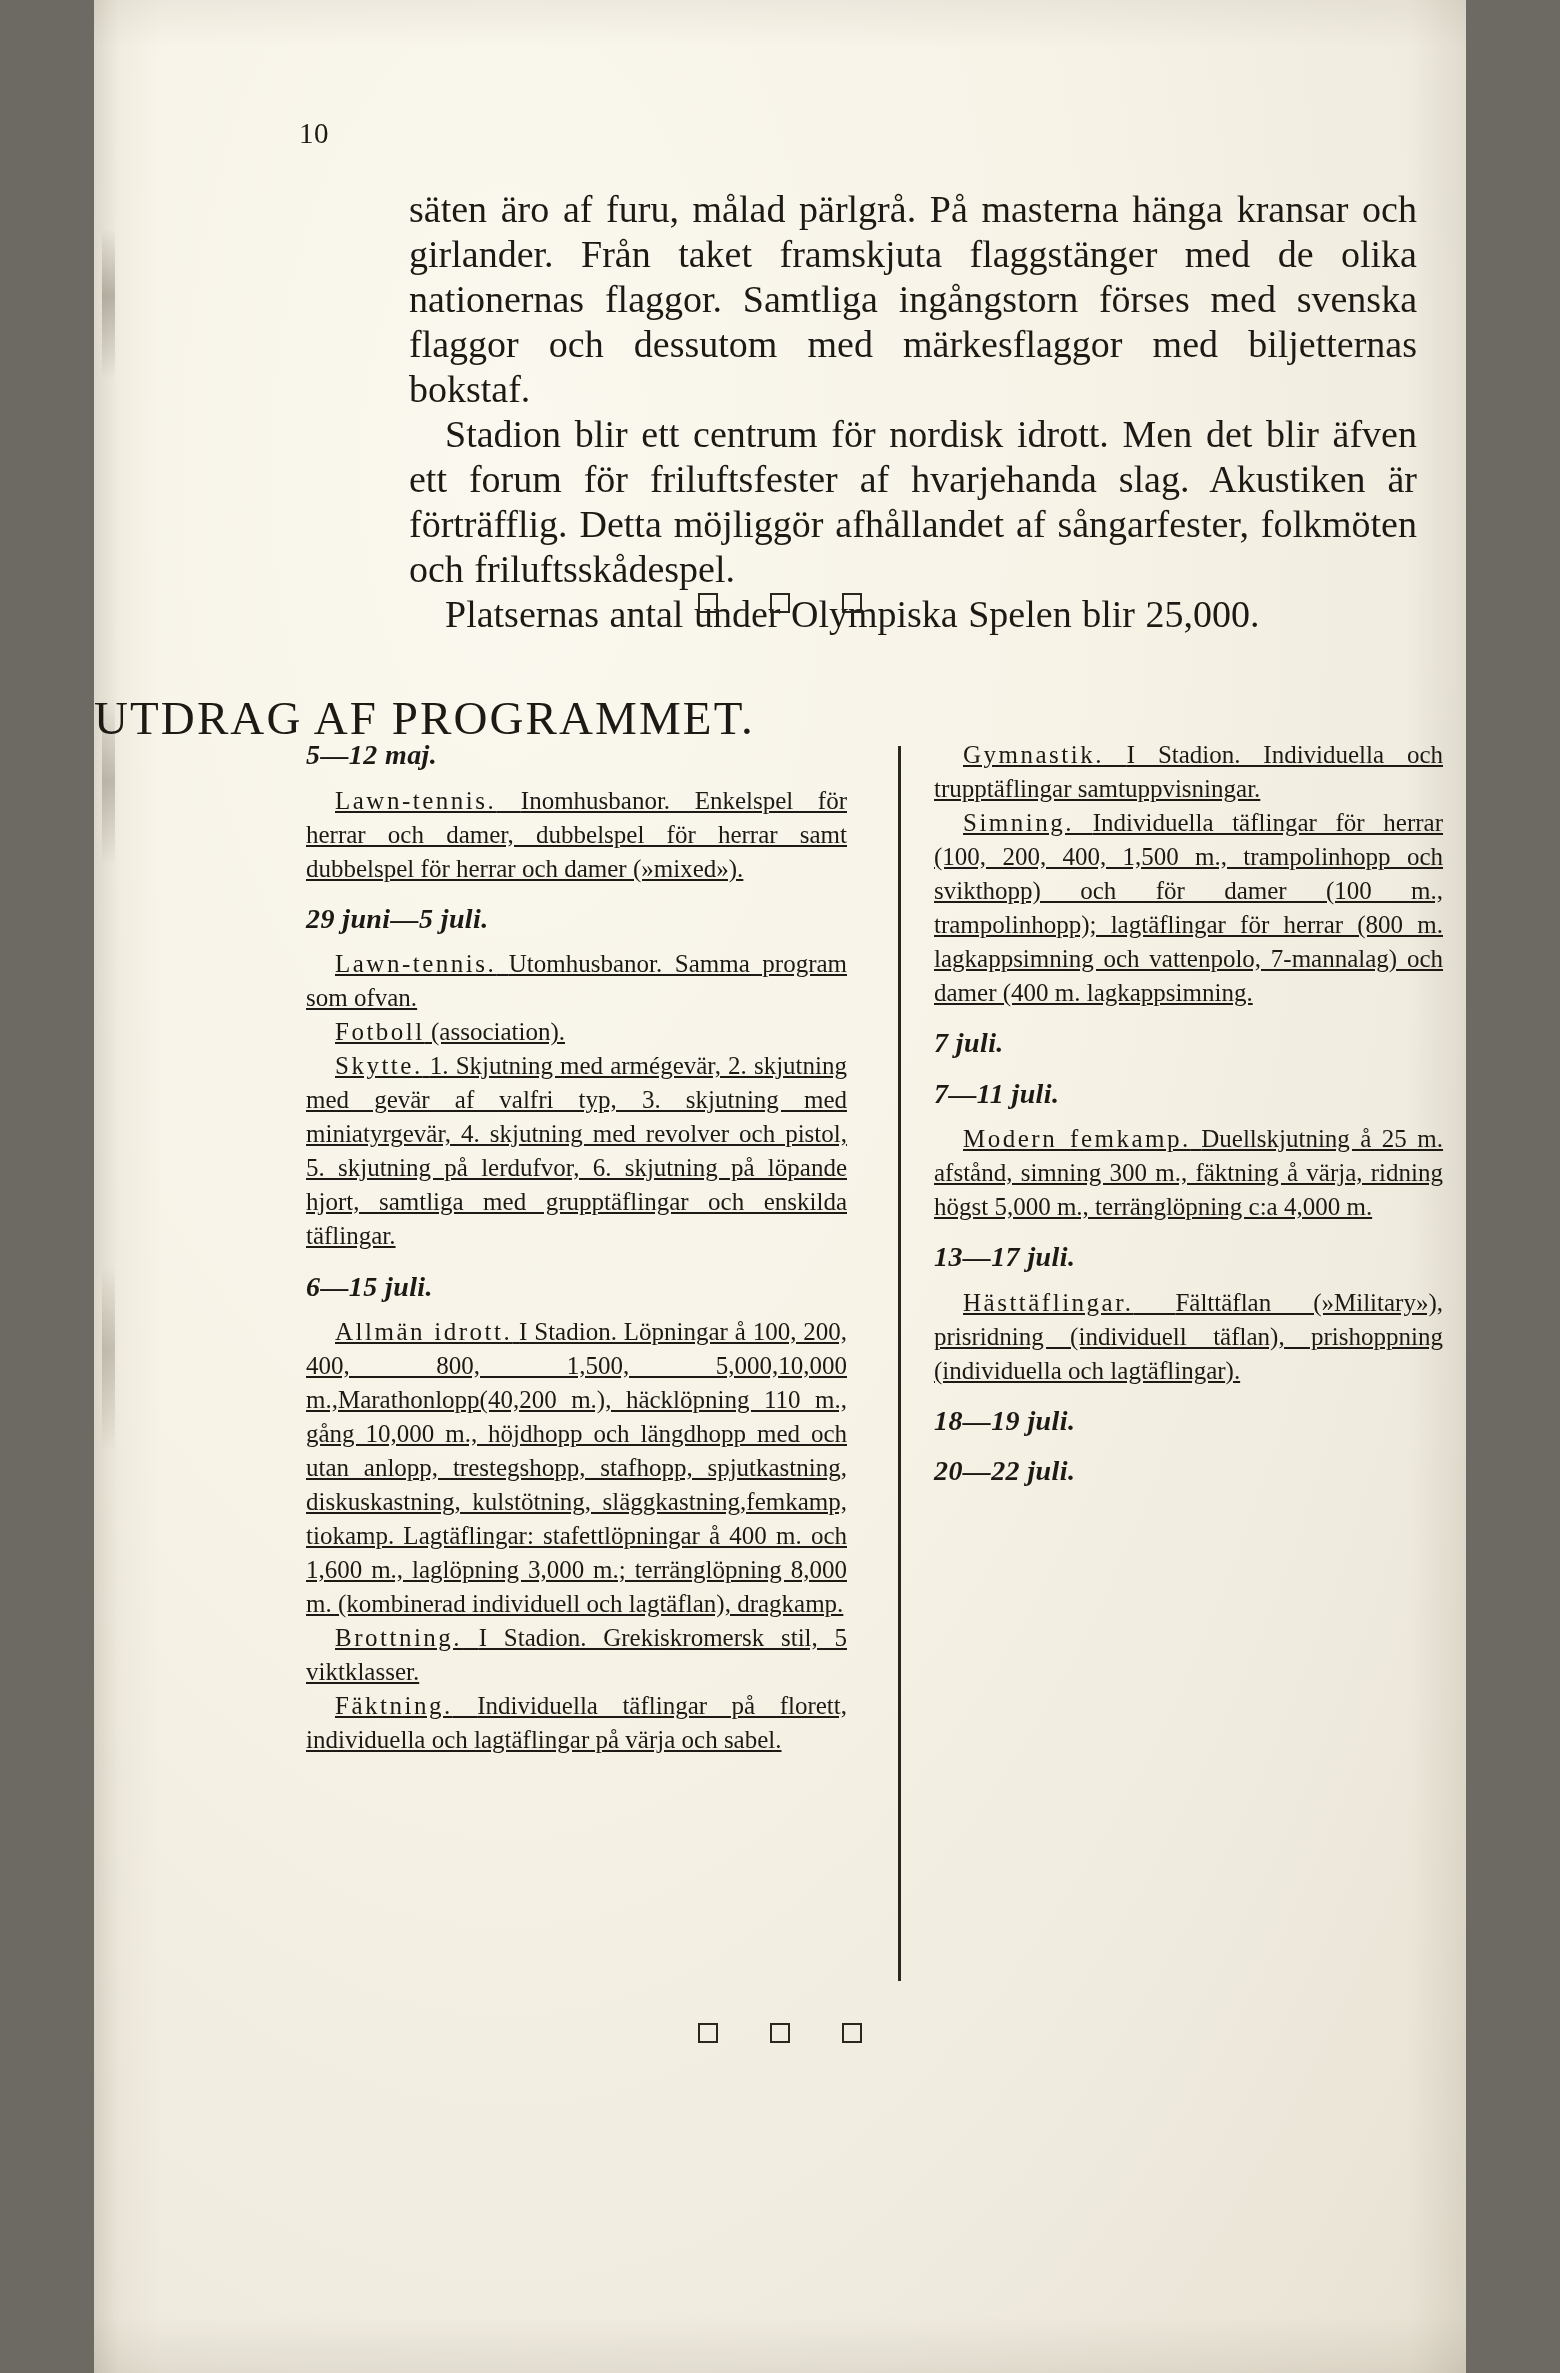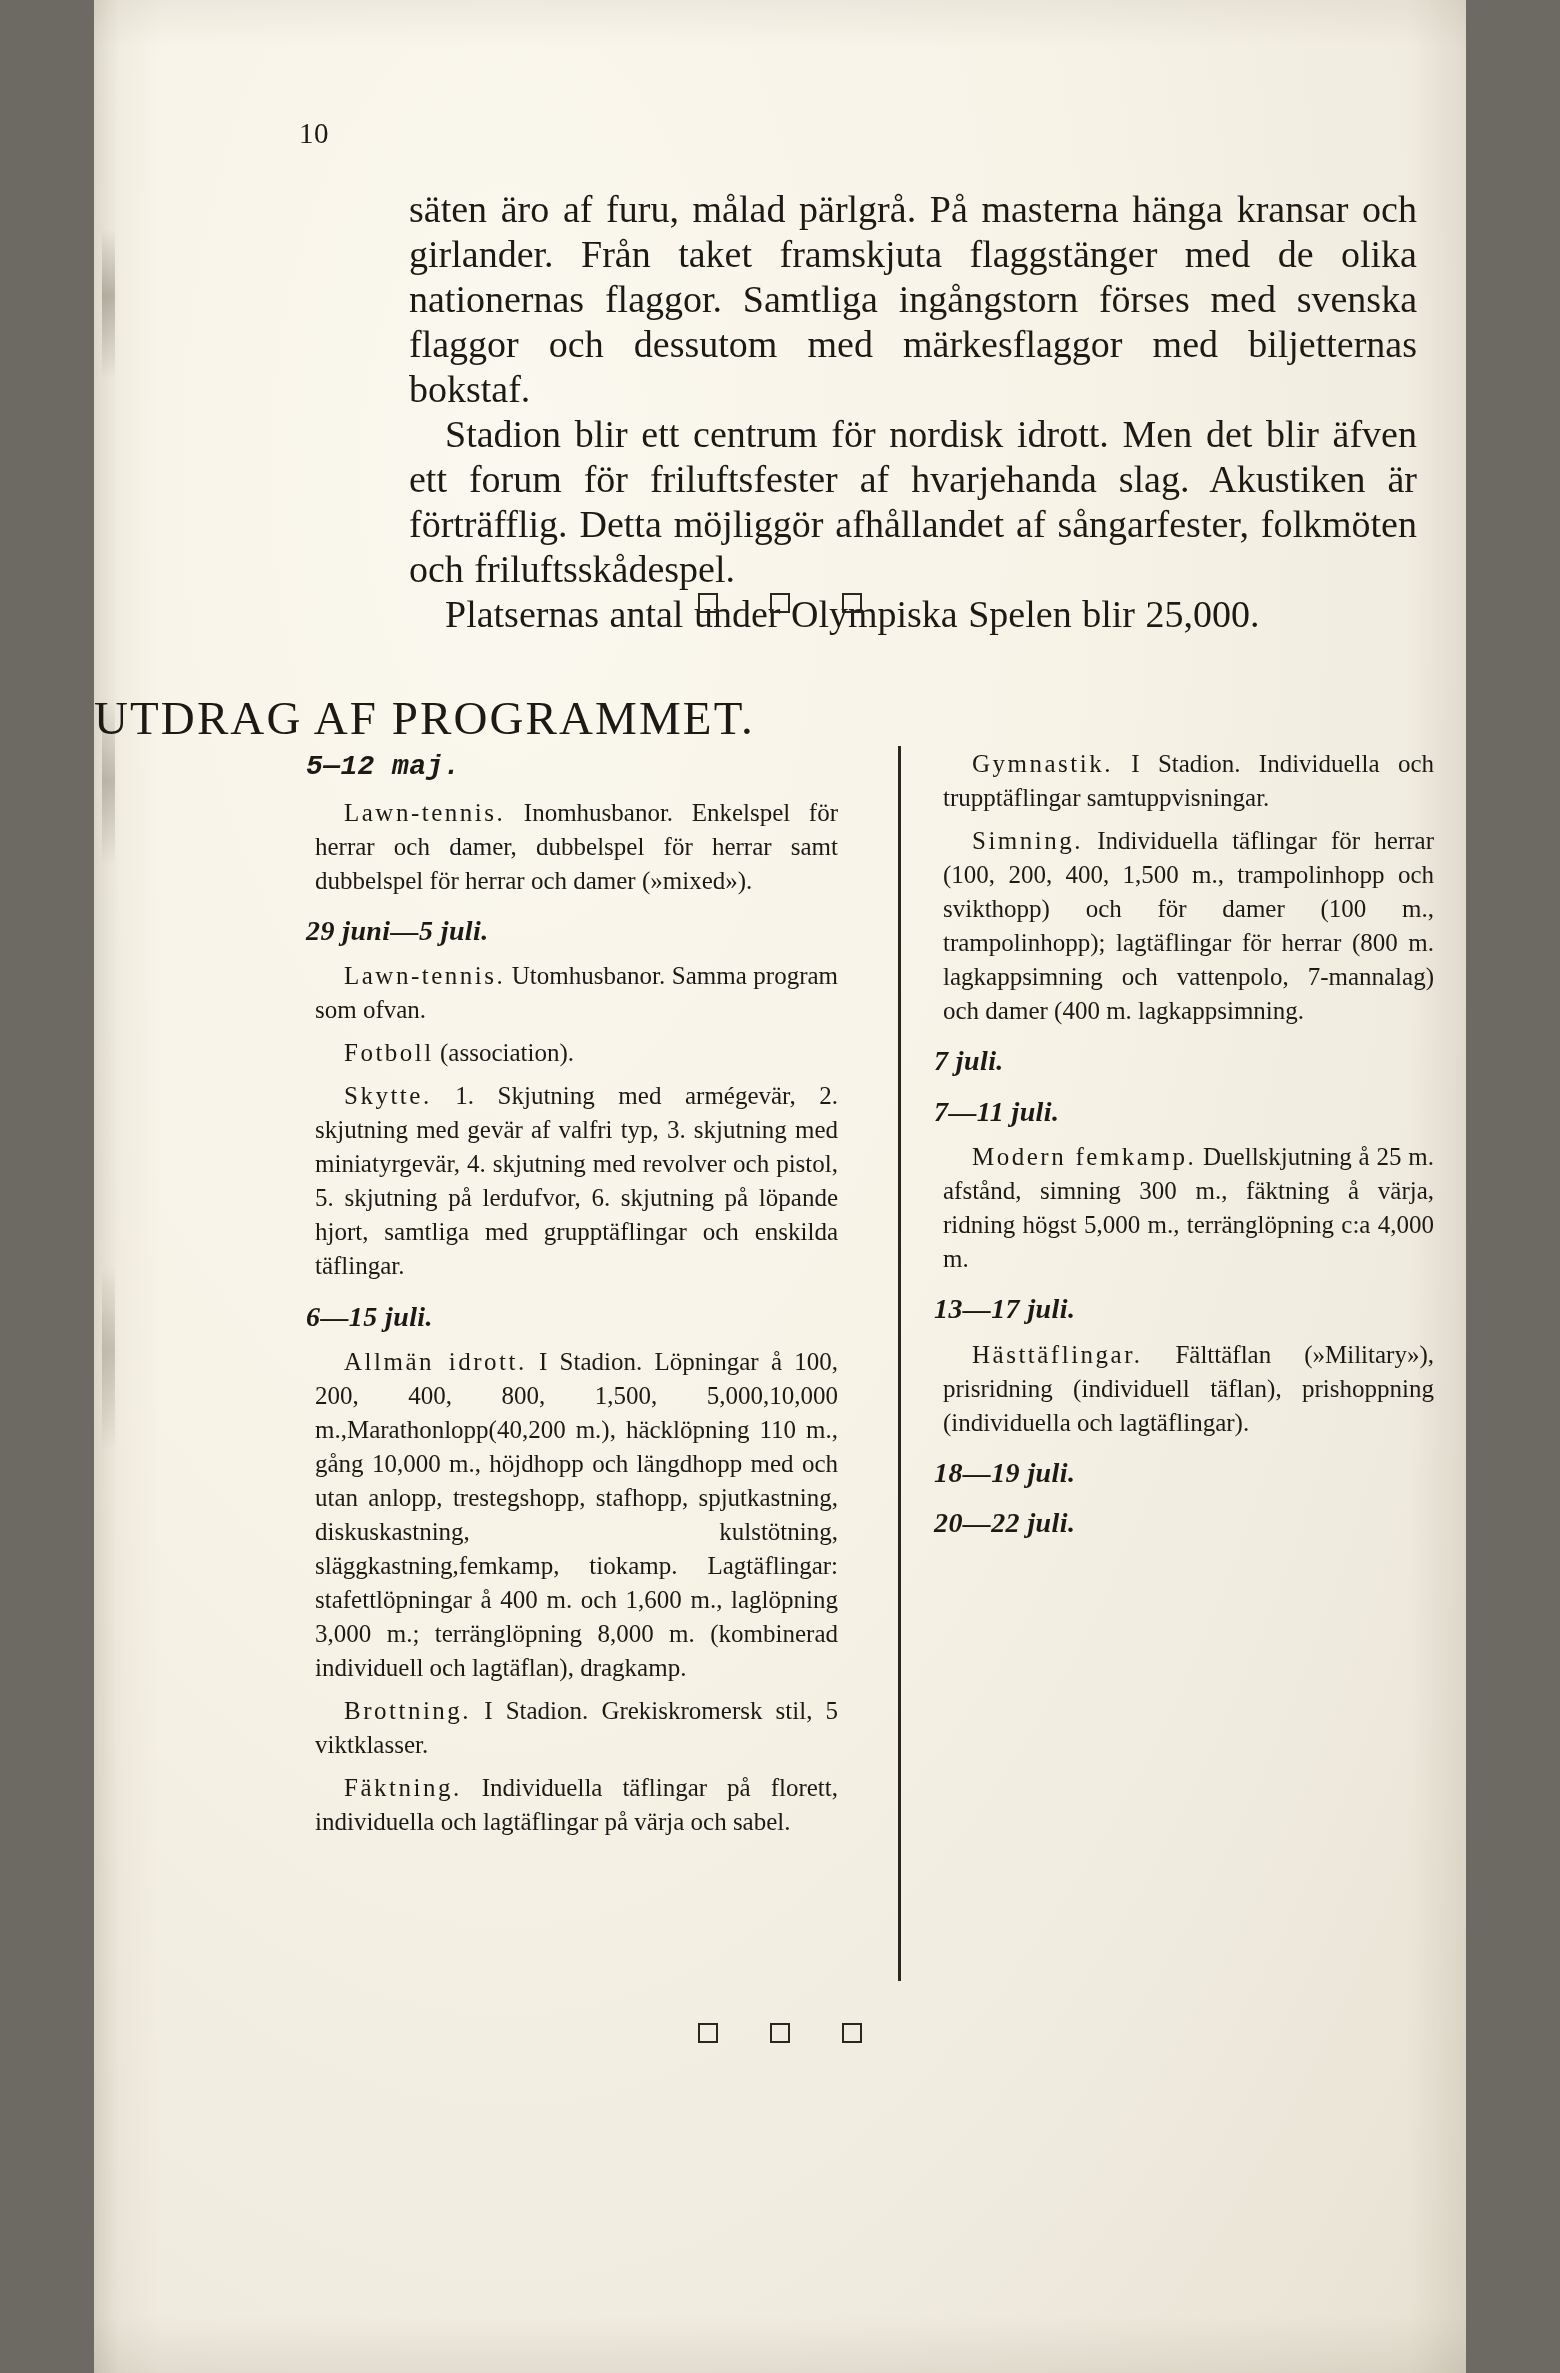"5—12 maj." .col > .datehead:first-child { font-family: Liberation Mono, monospace -> none; margin-top: 12px -> 0 }
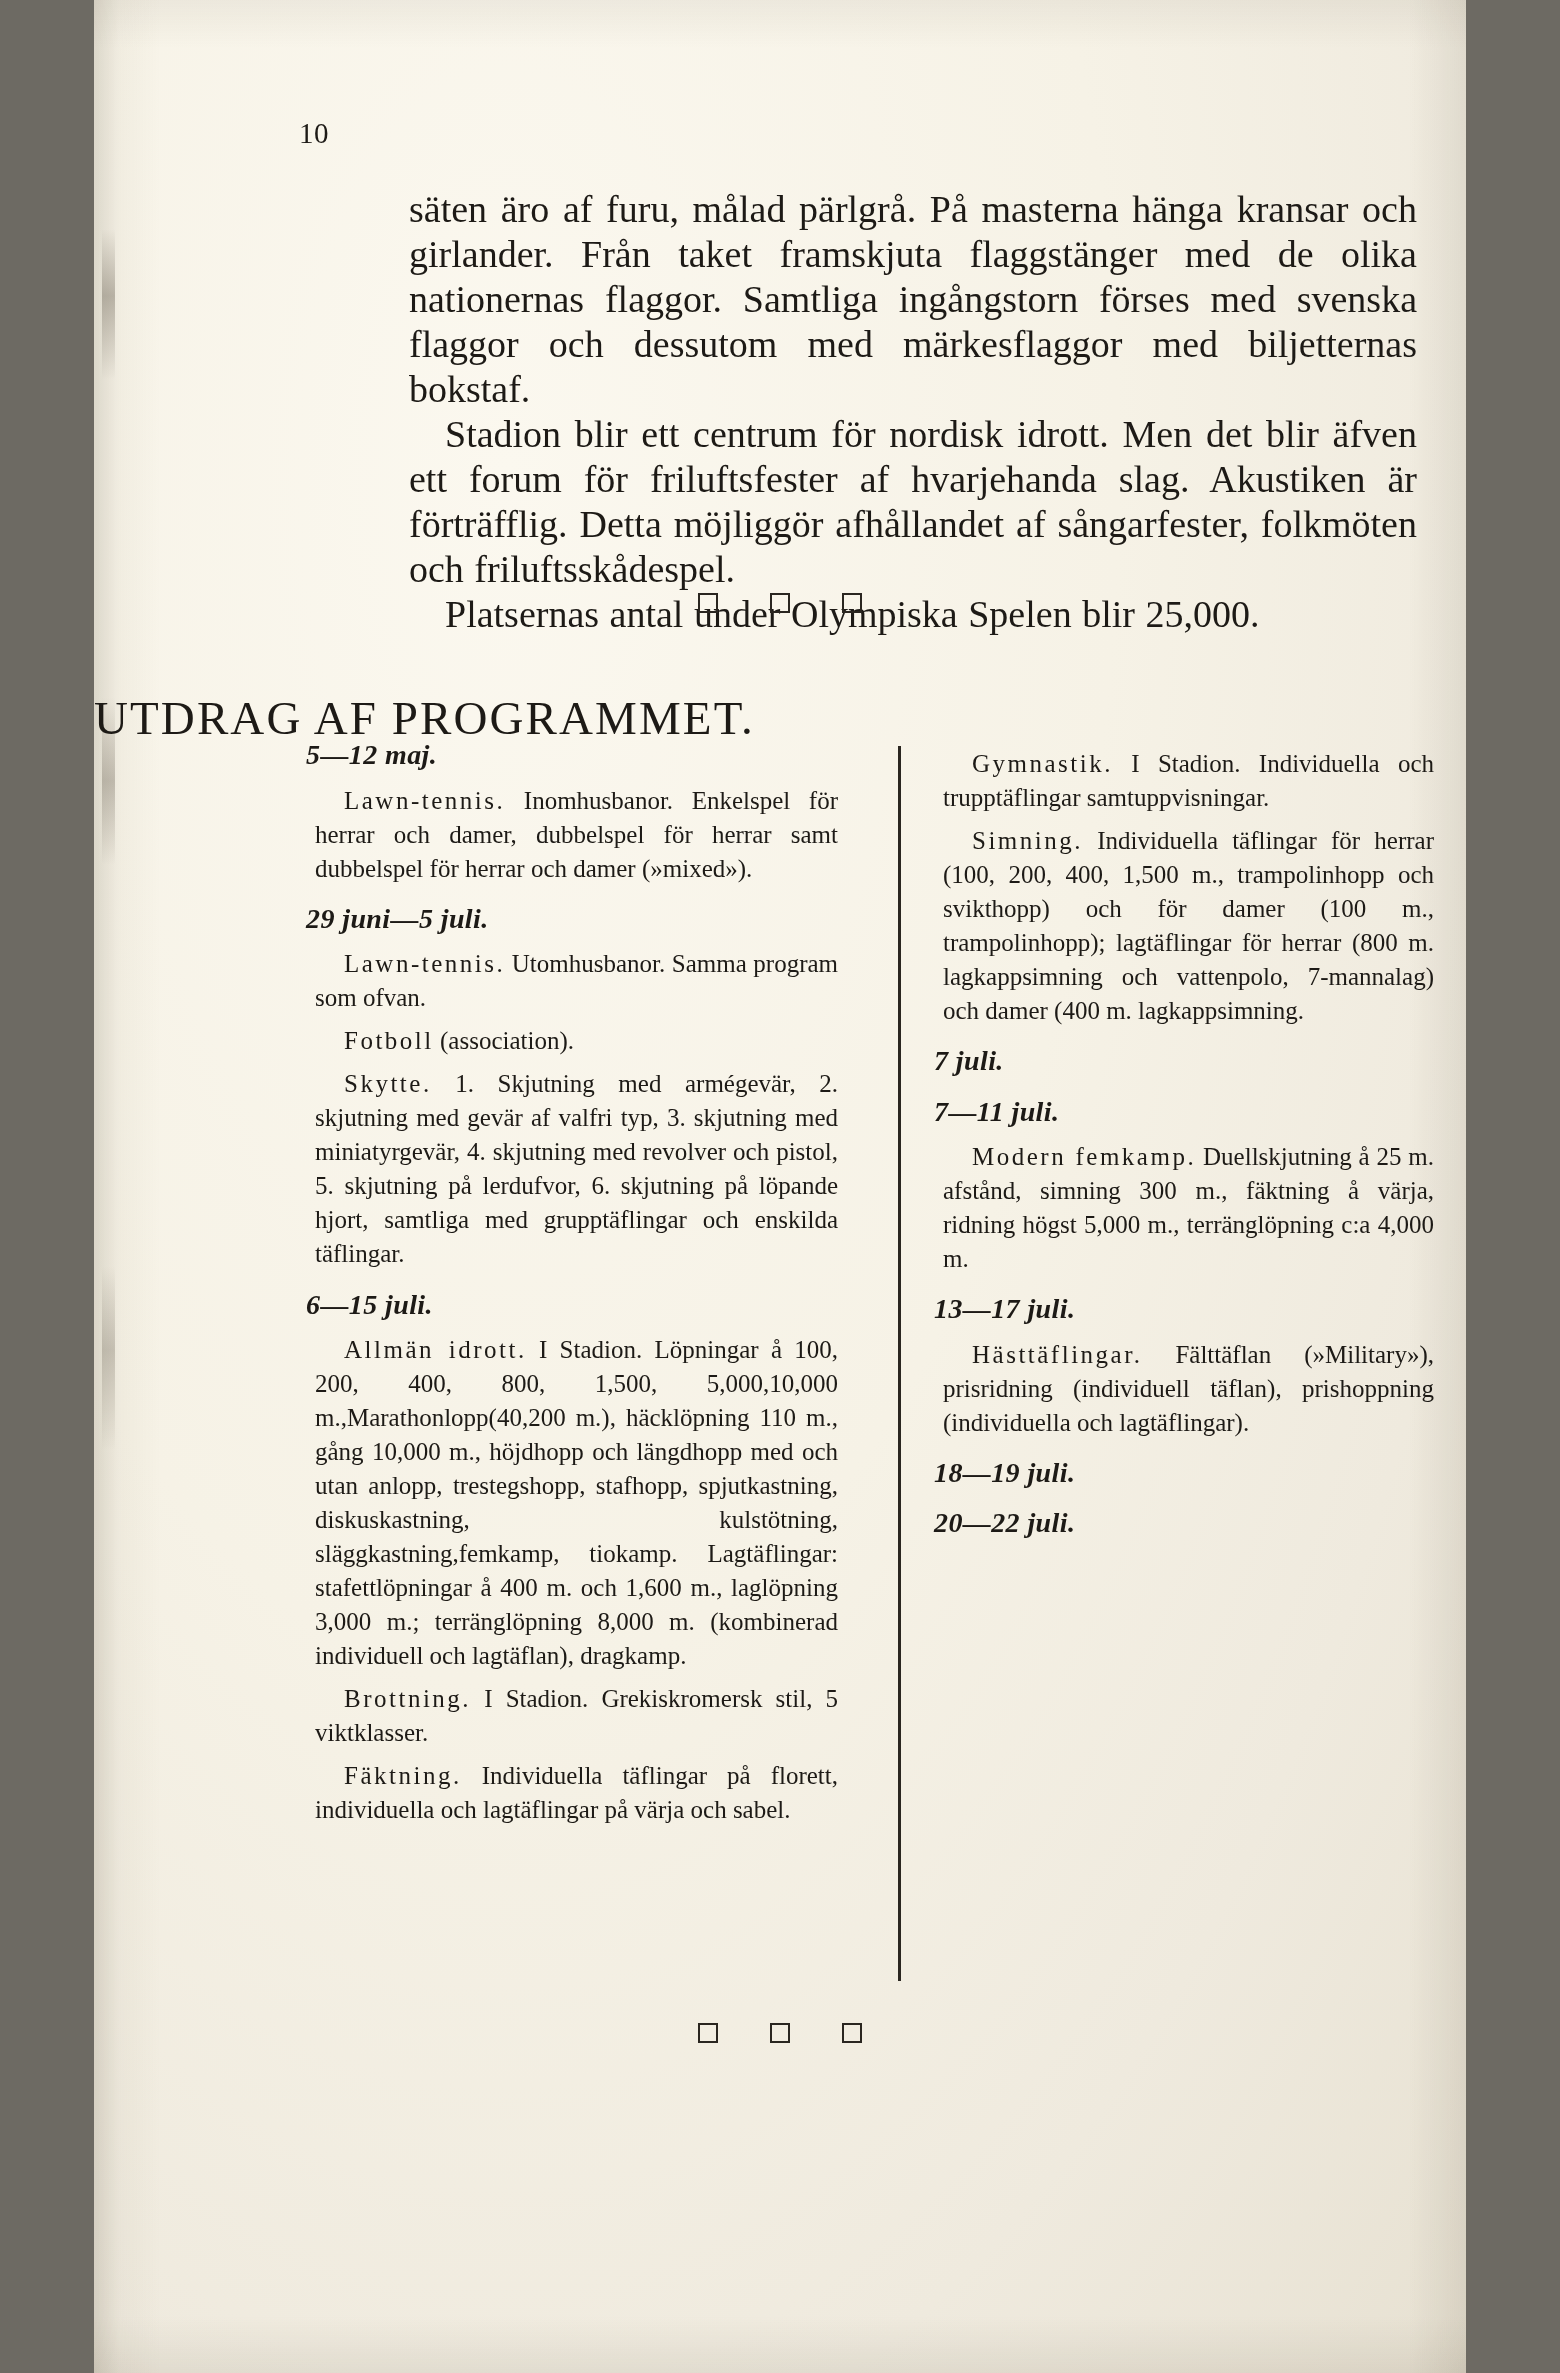"Gymnastik. I Stadion. Individuella och" .entry { margin: 9px -> 0; text-decoration: none -> underline }
